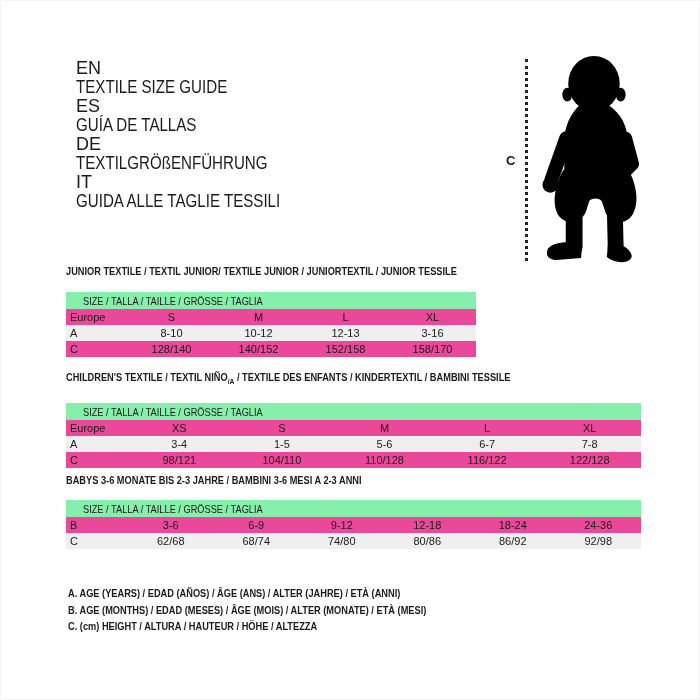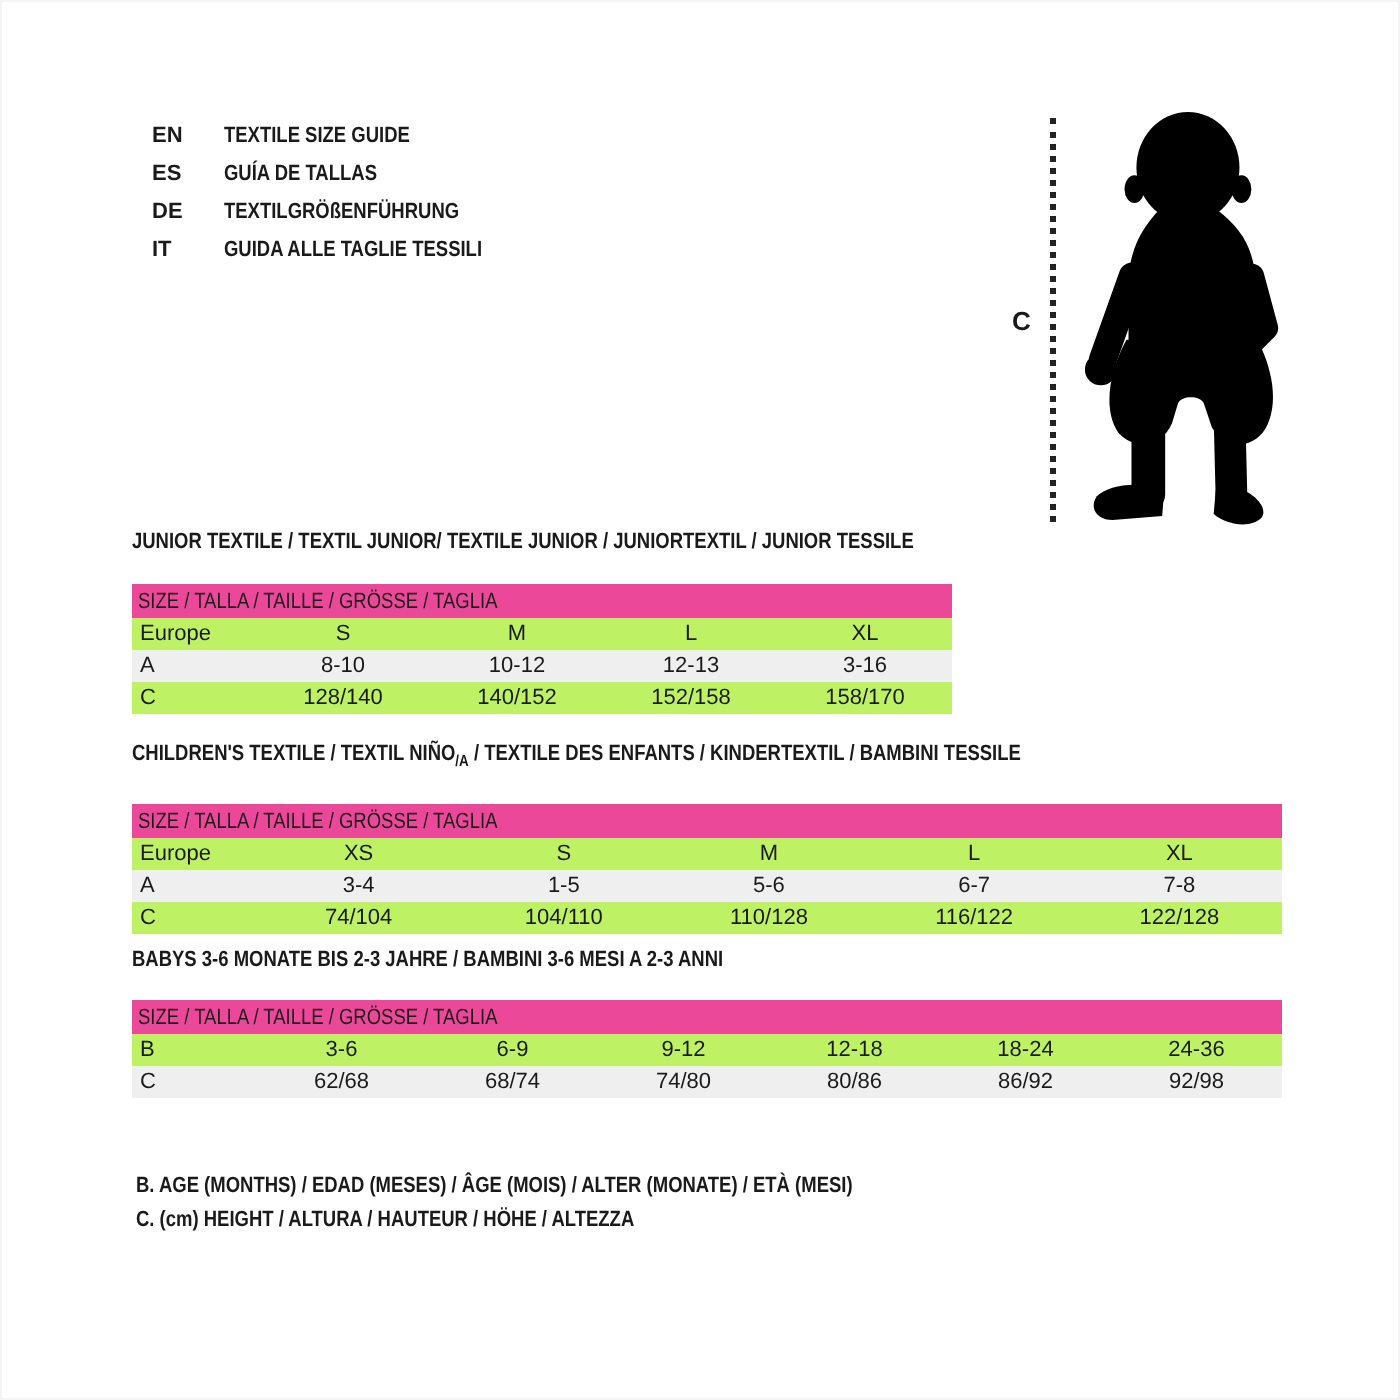"EN" .lang-row { flex-direction: none -> column; font-size: 11px -> 18px; font-weight: bold -> normal }
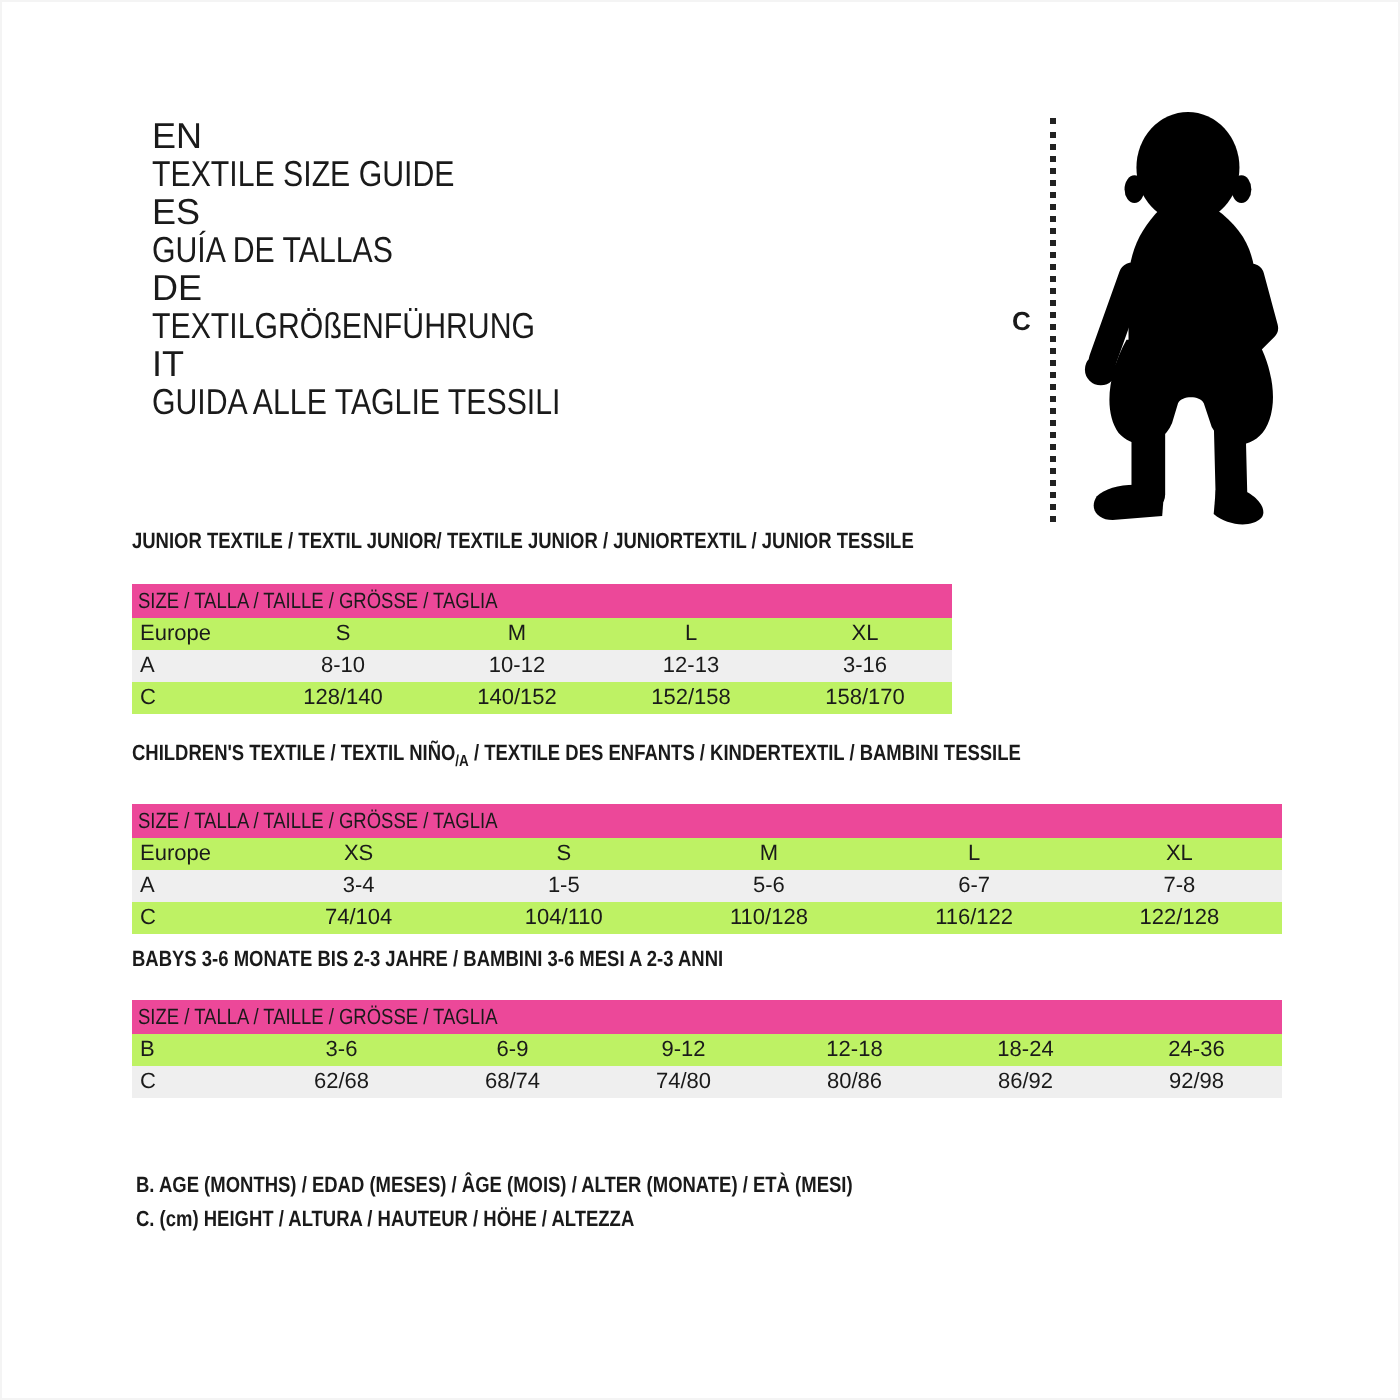"SIZE / TALLA / TAILLE" tr.bar td { background: #ec4899 -> #86efac; padding-left: 3px -> 17px }
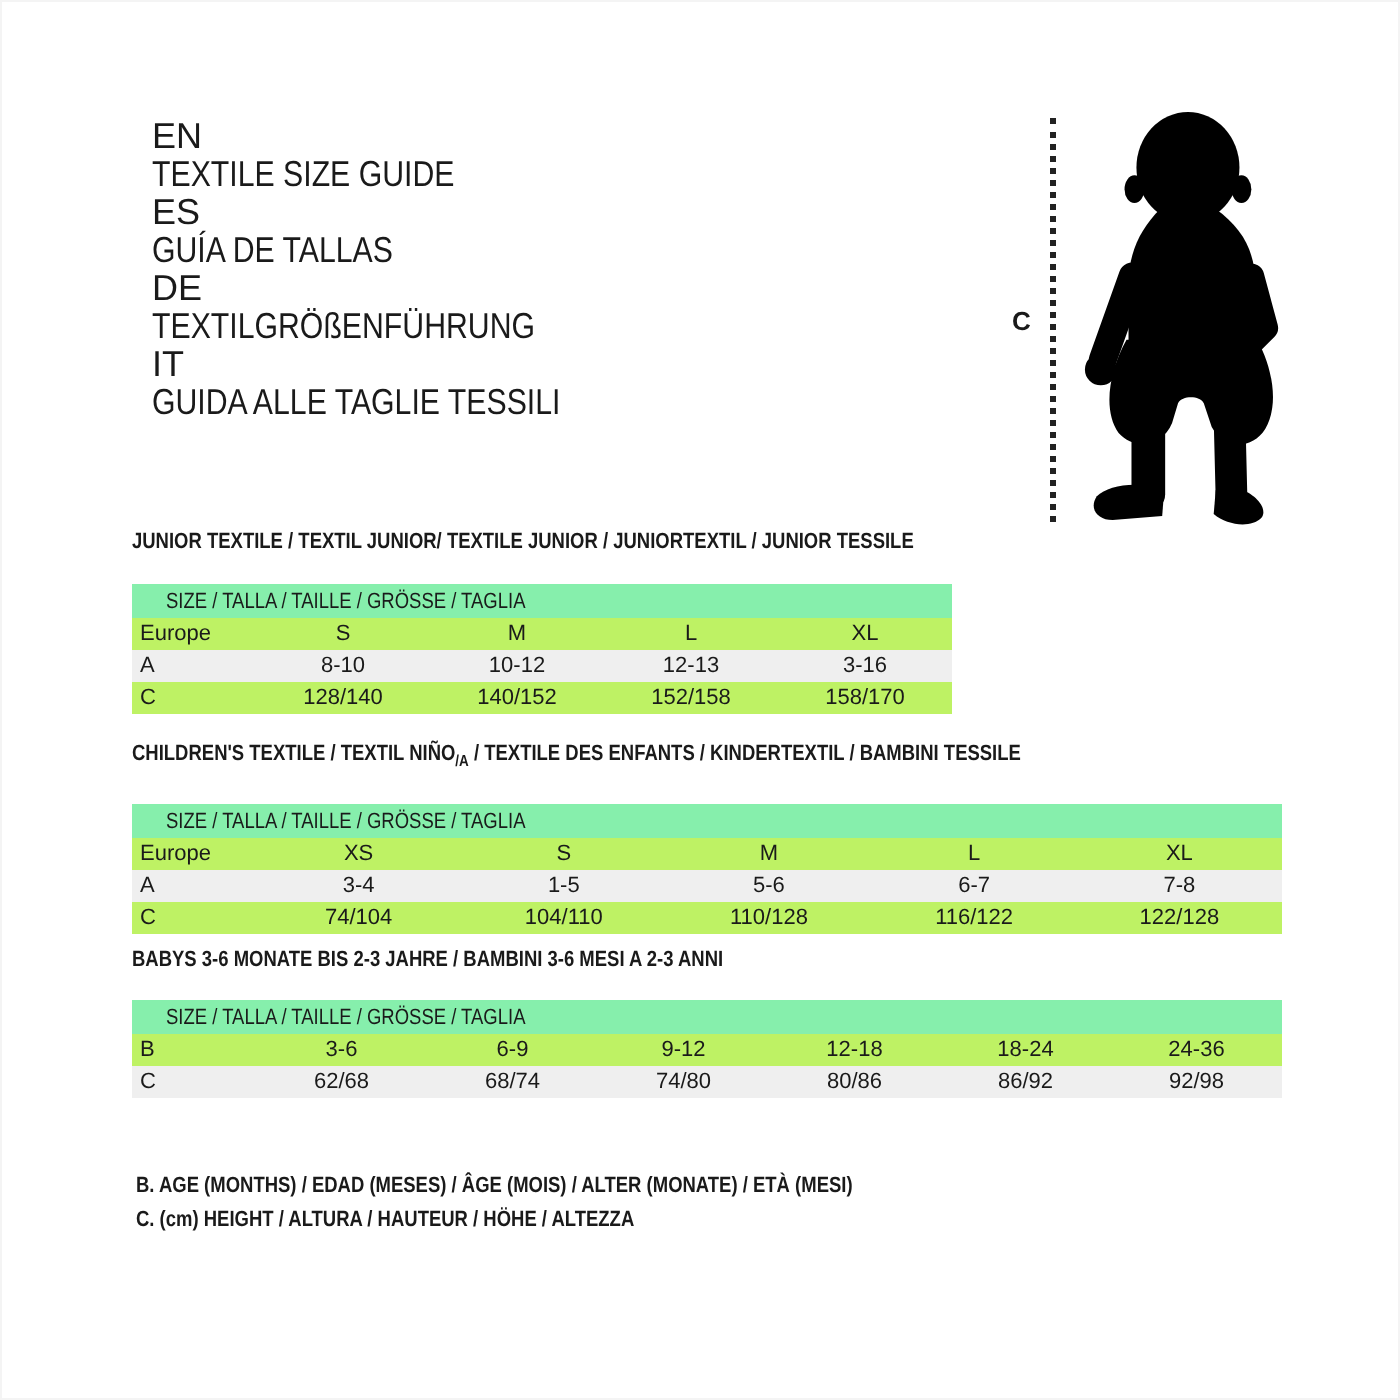"Europe" tr.r-white td { background: #bef264 -> #ec4899 }
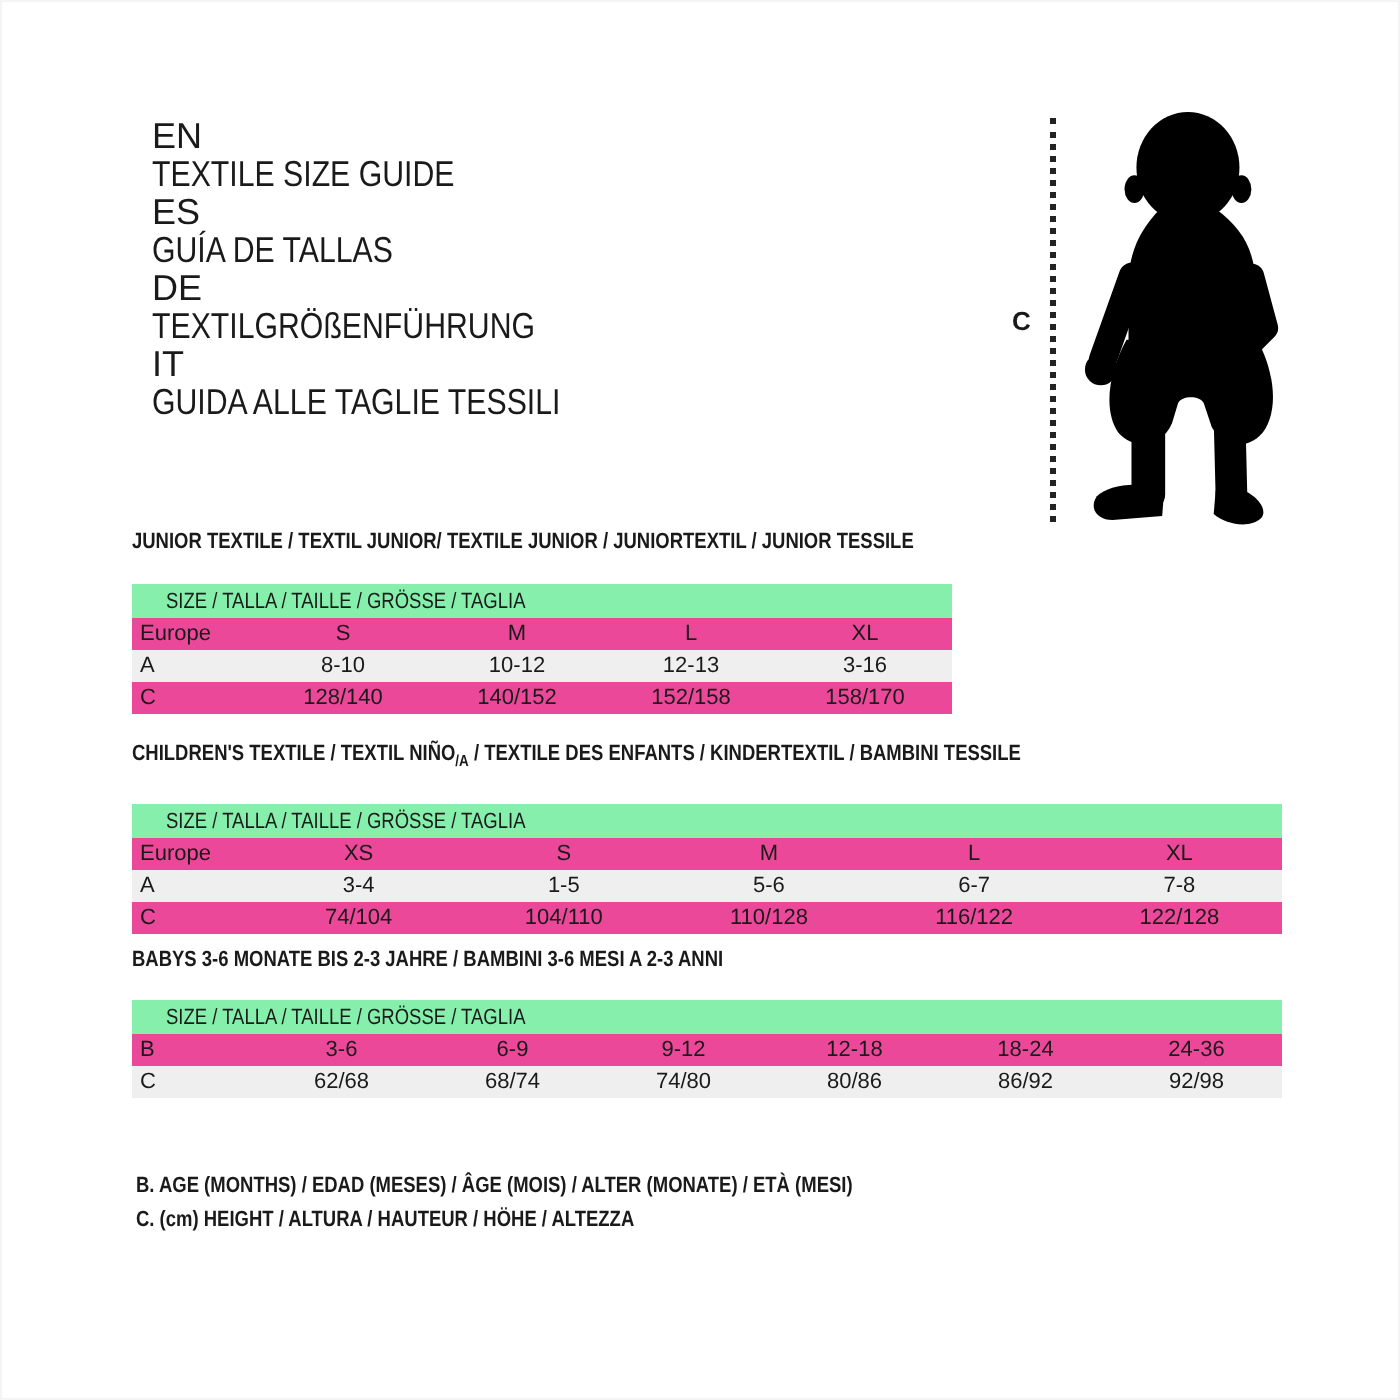"74/104" td { text: 74/104 -> 98/121 }
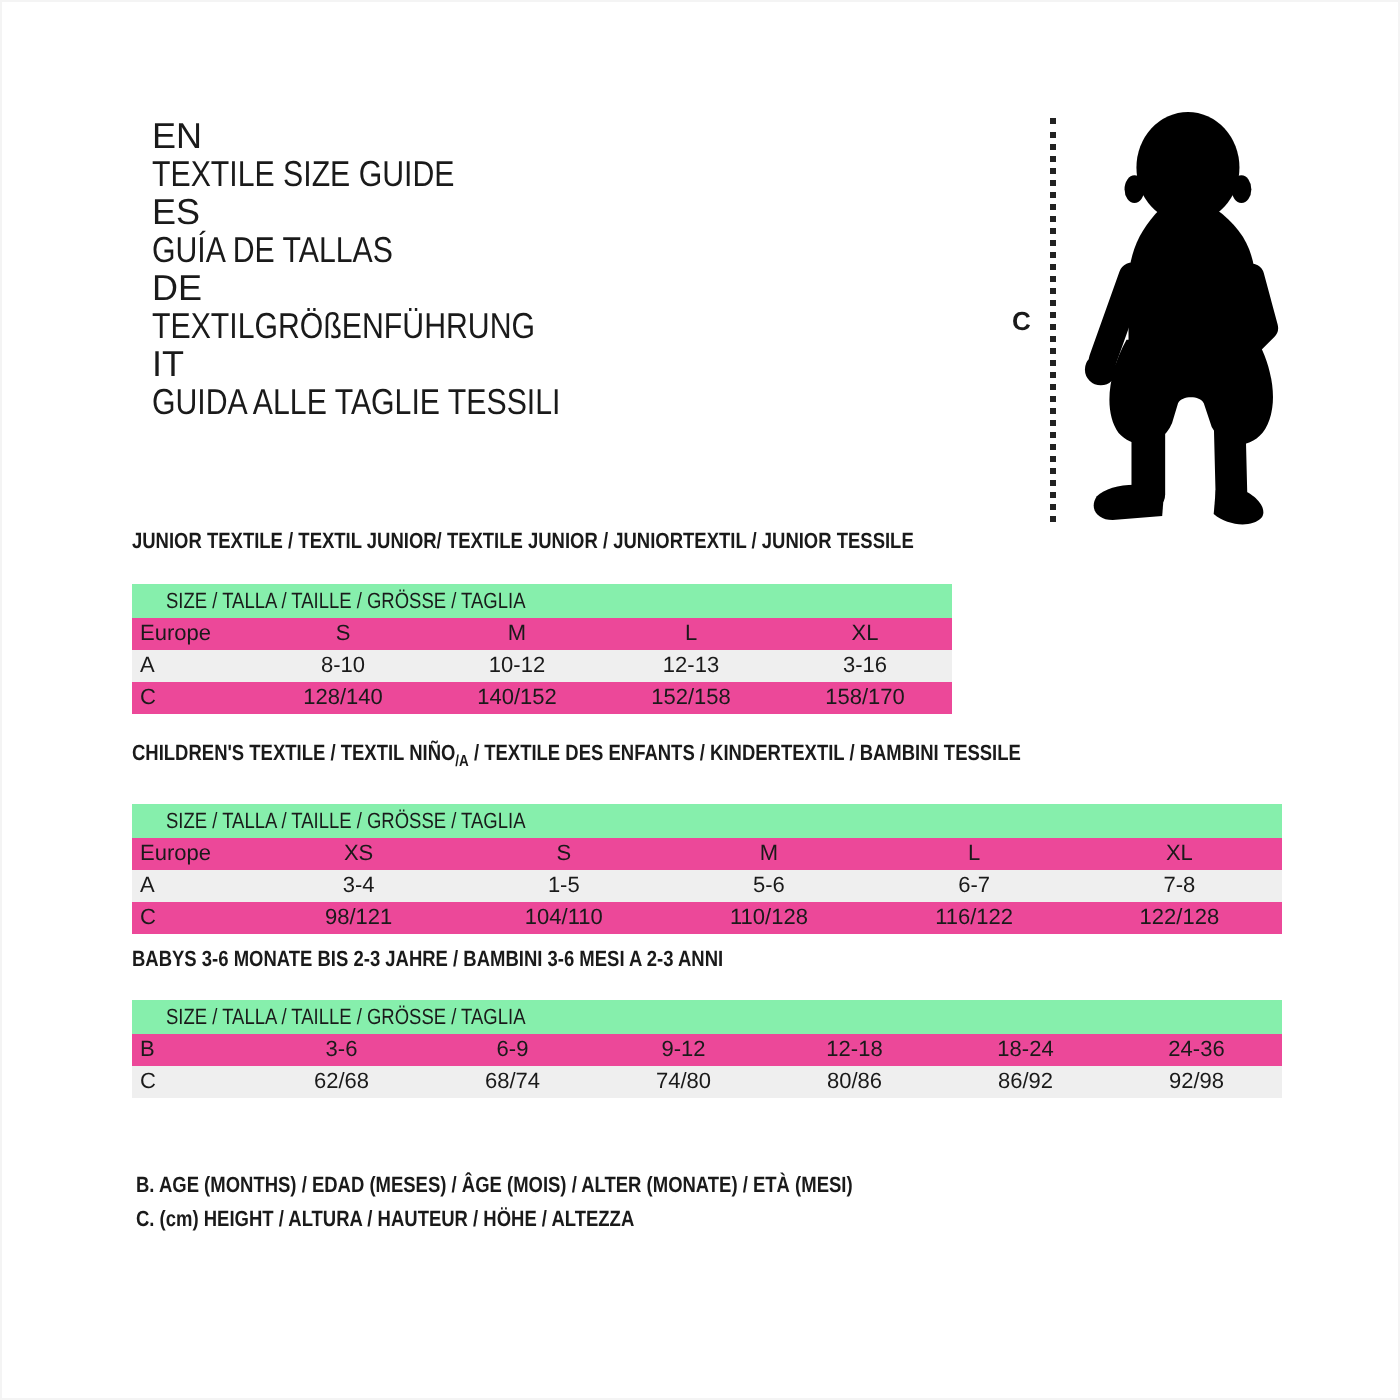"A. AGE (YEARS) / EDAD" div.footnote { html: none -> <div><span>A. AGE (YEARS) / EDAD (AÑOS) / ÂGE (ANS) / ALTER (JAHRE) / ETÀ (ANNI)</span></div> }
